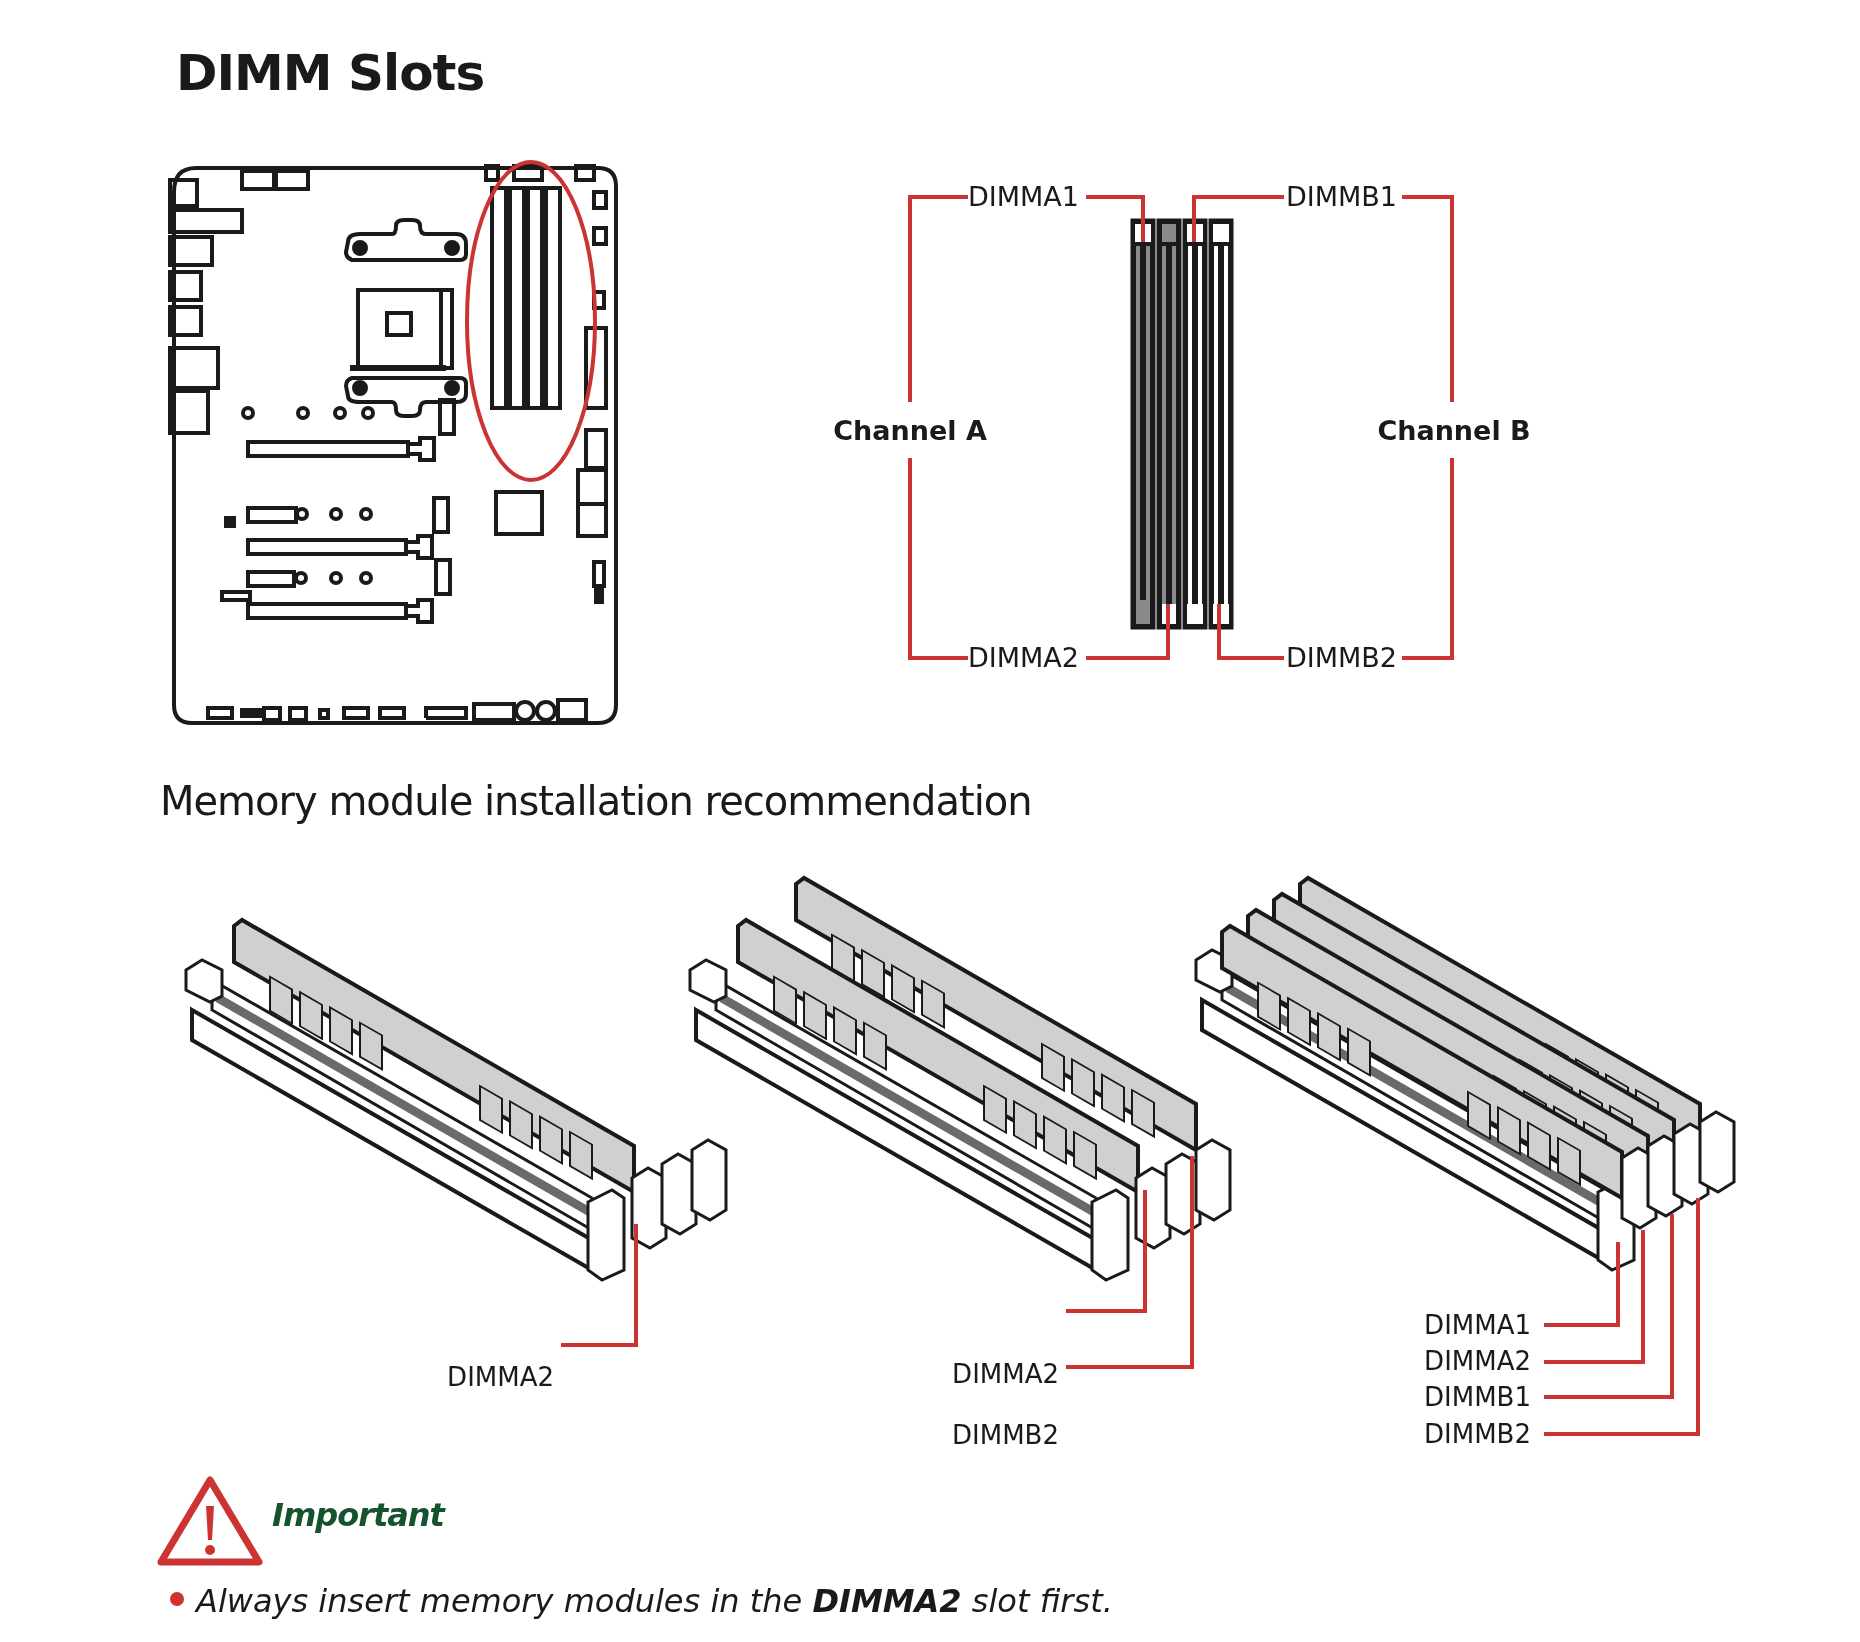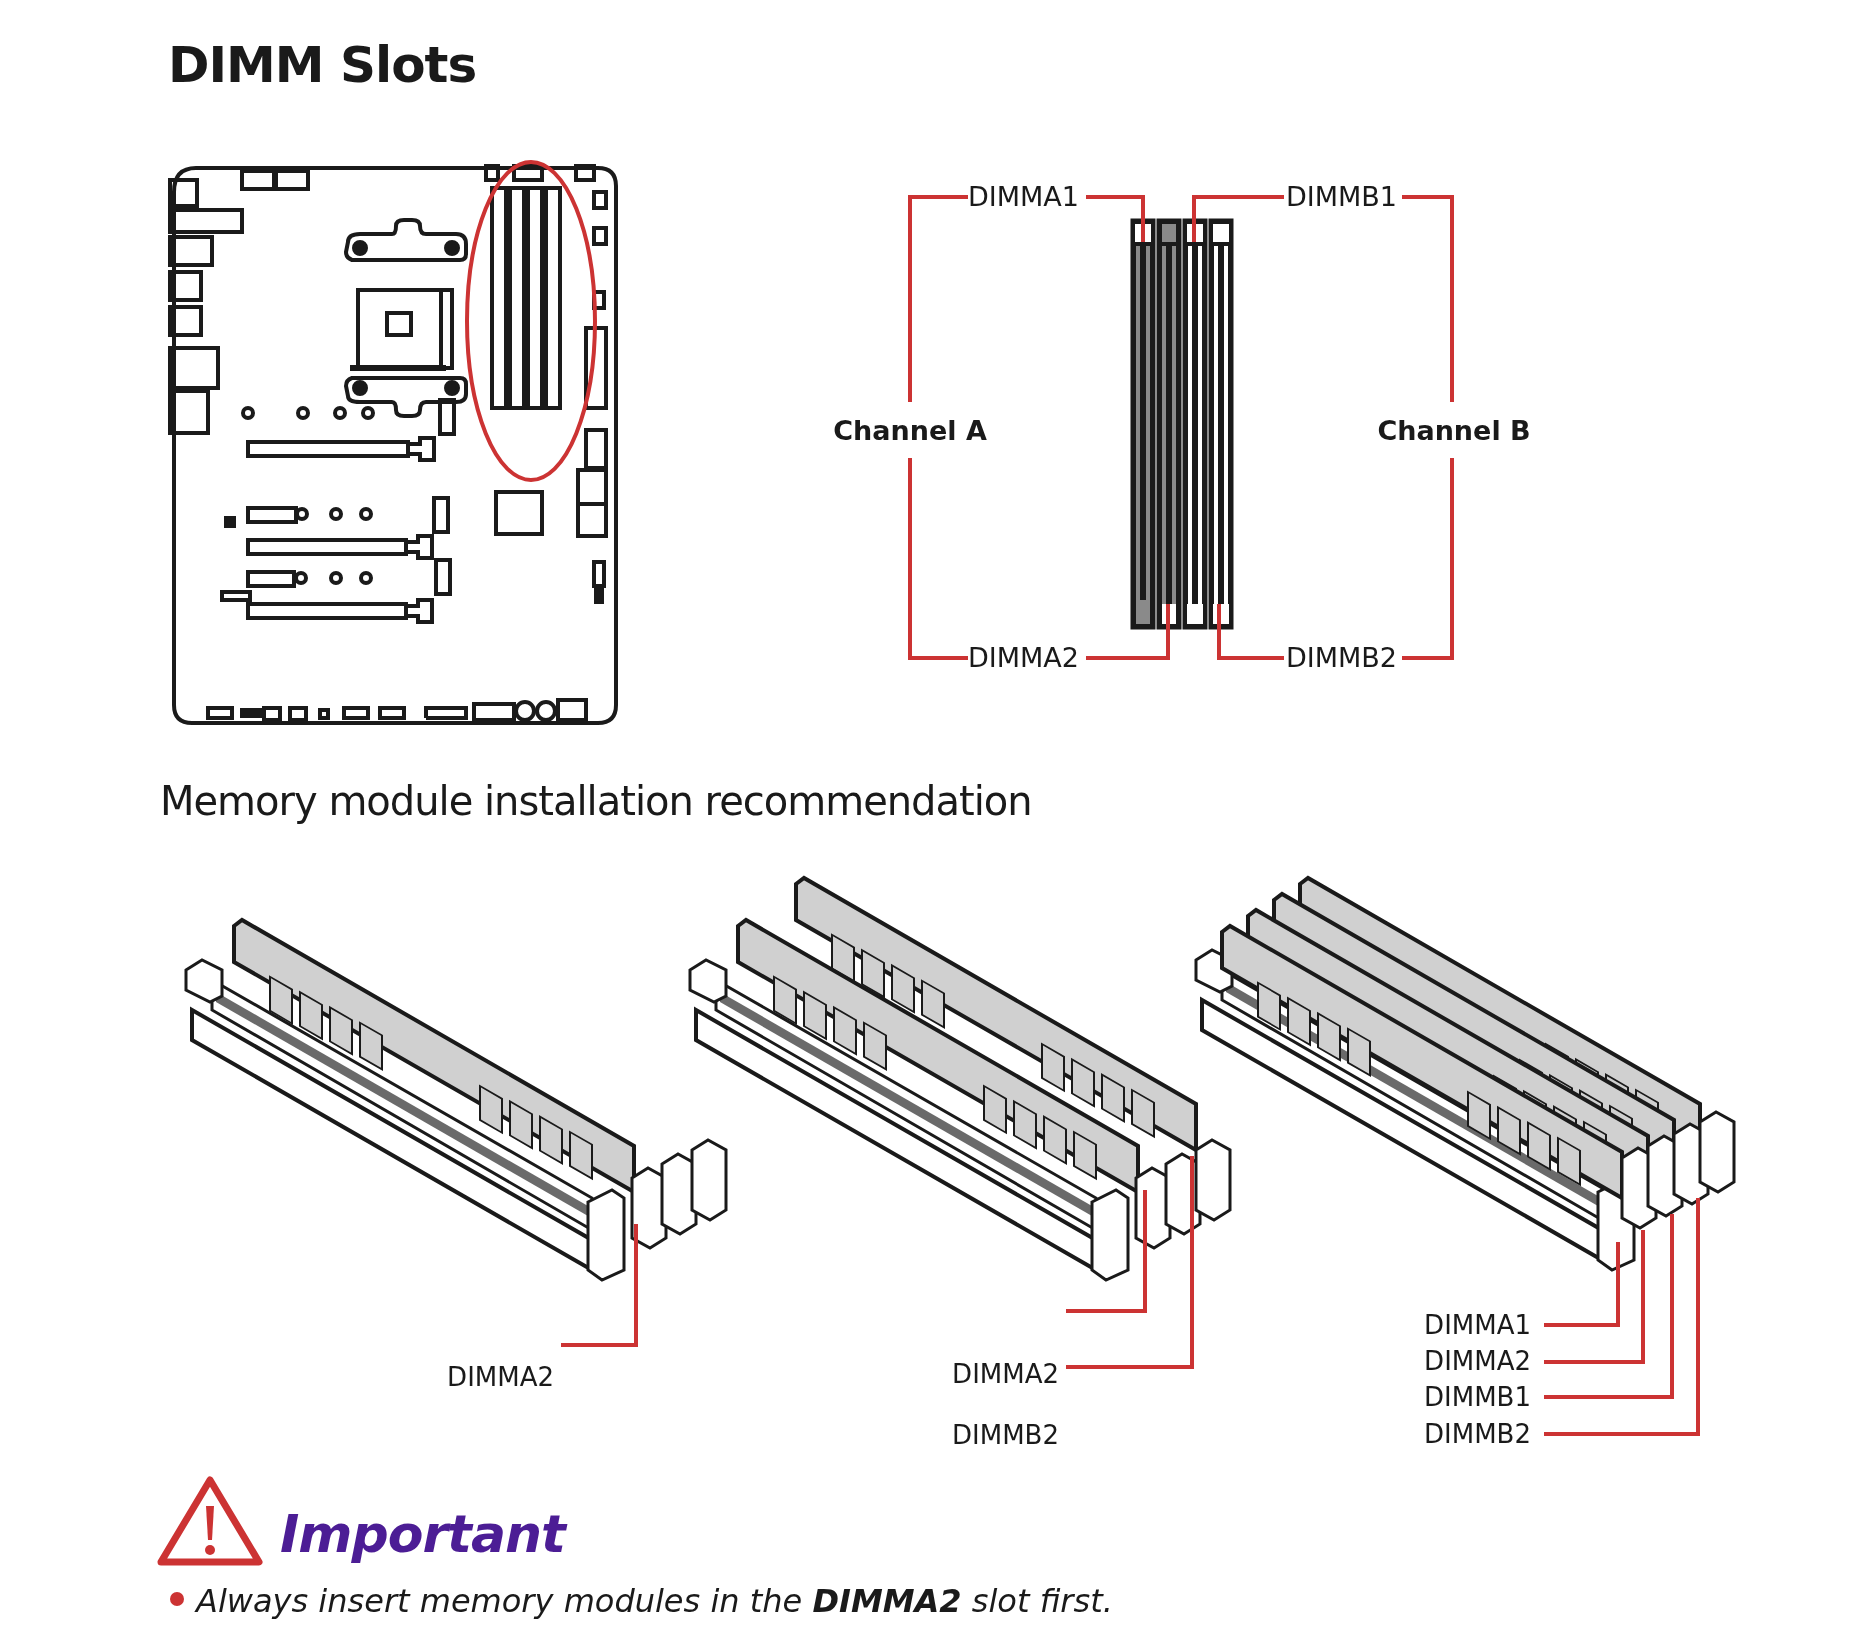"DIMM Slots" .h1 { margin: 8px -> 16px }
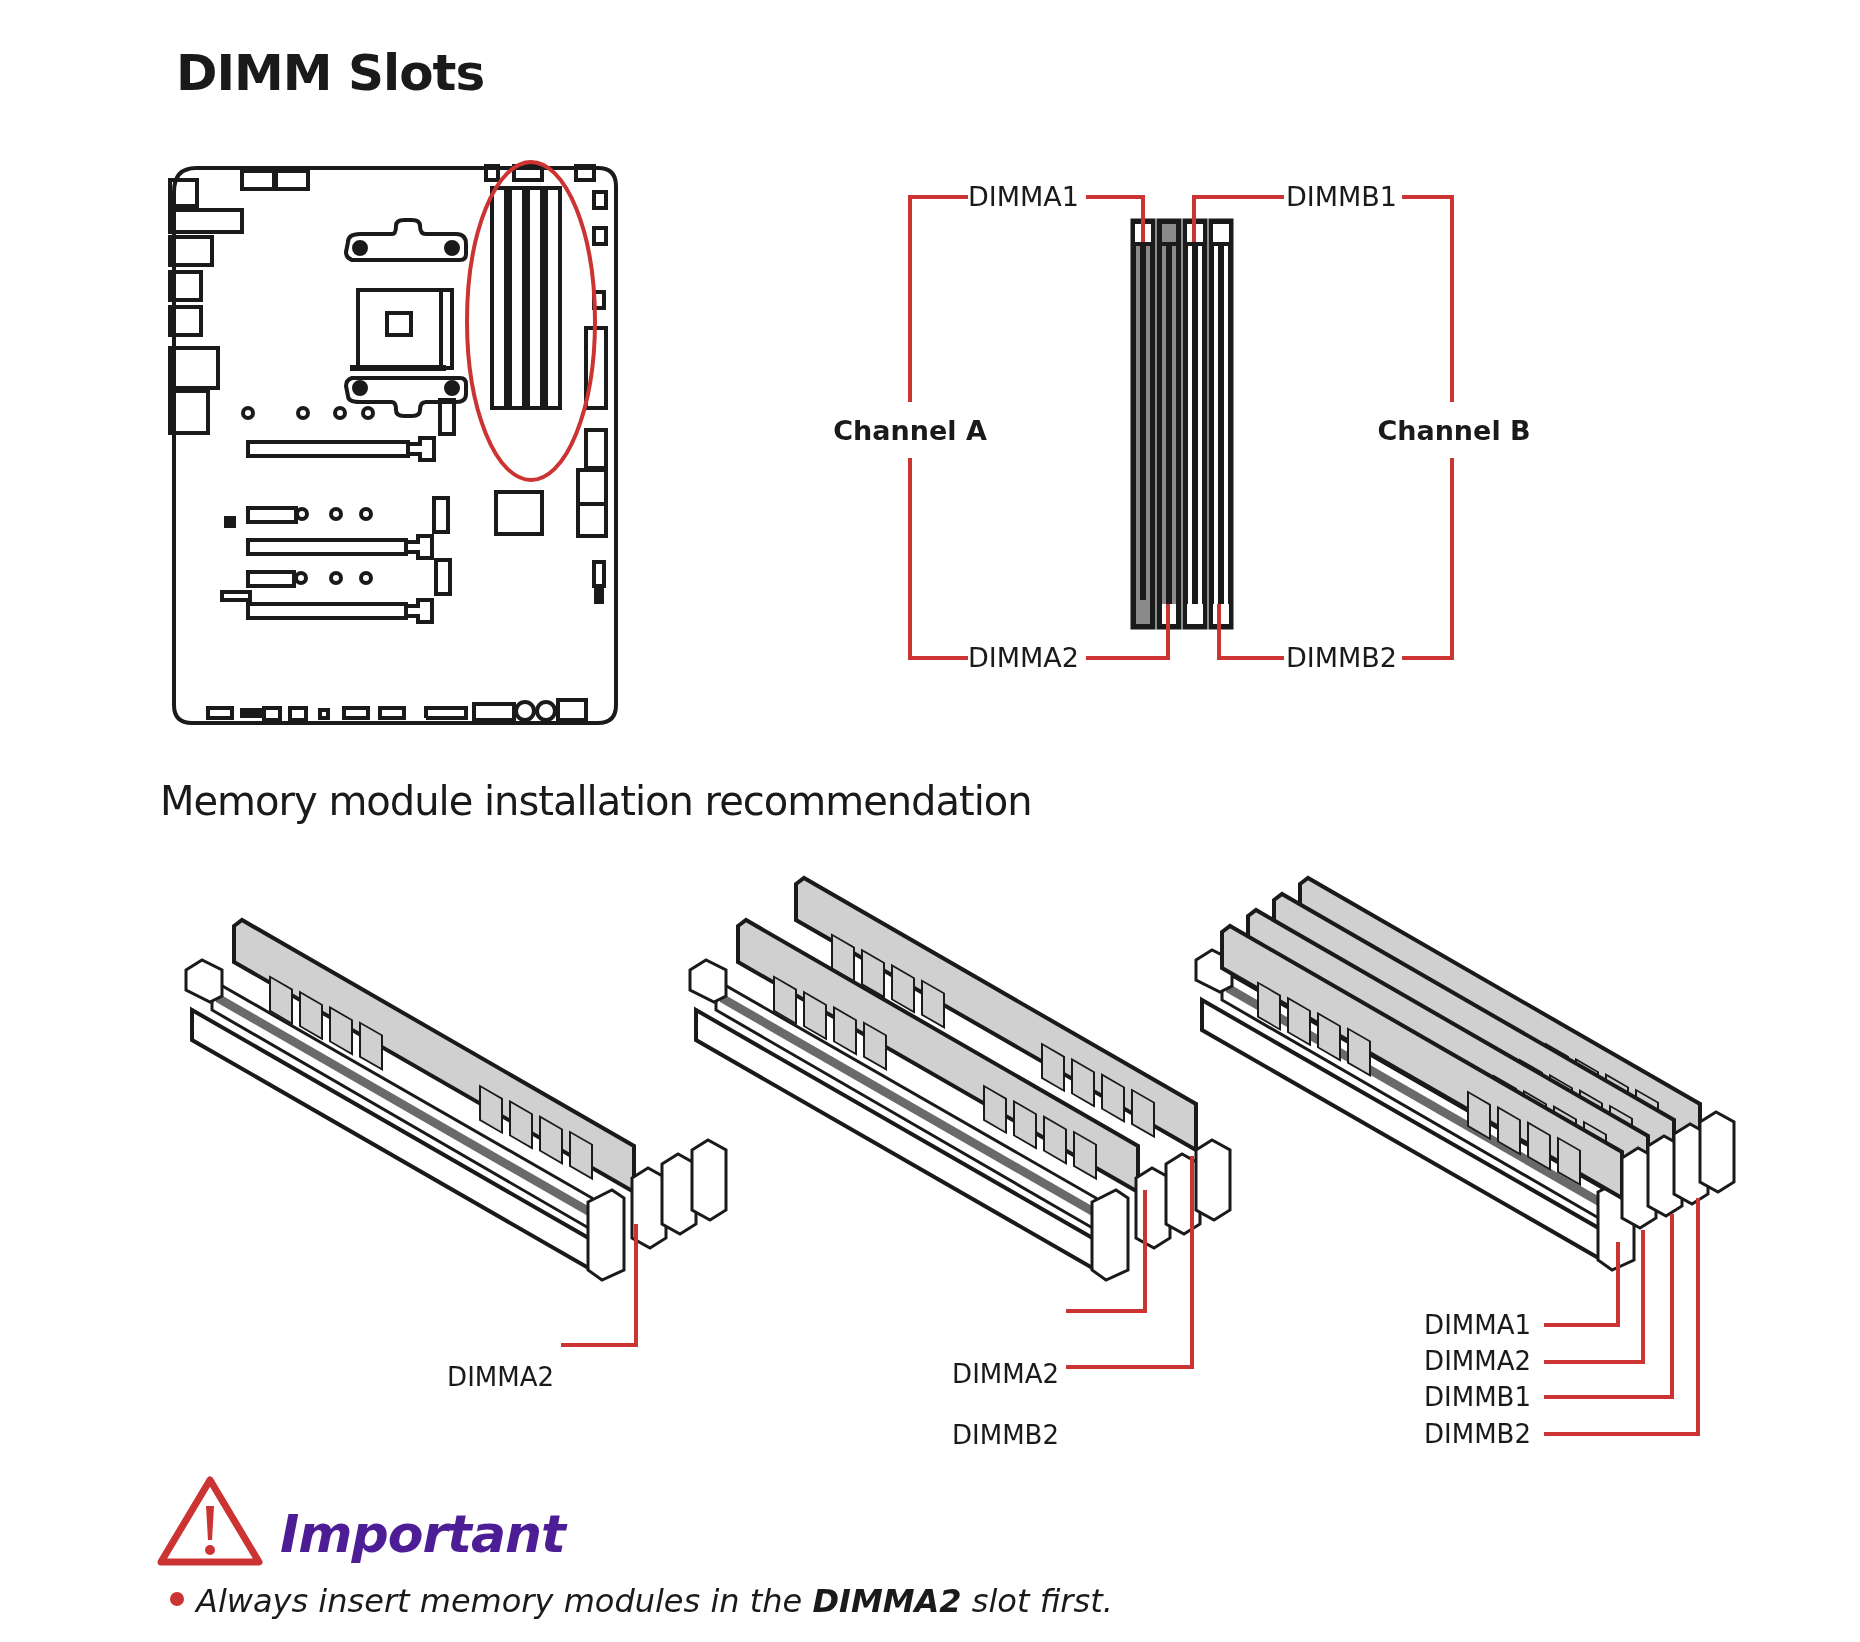"Important" .imp-title { color: #4c1d95 -> #14532d; font-size: 52px -> 32px; margin: 8px -> 0 }
